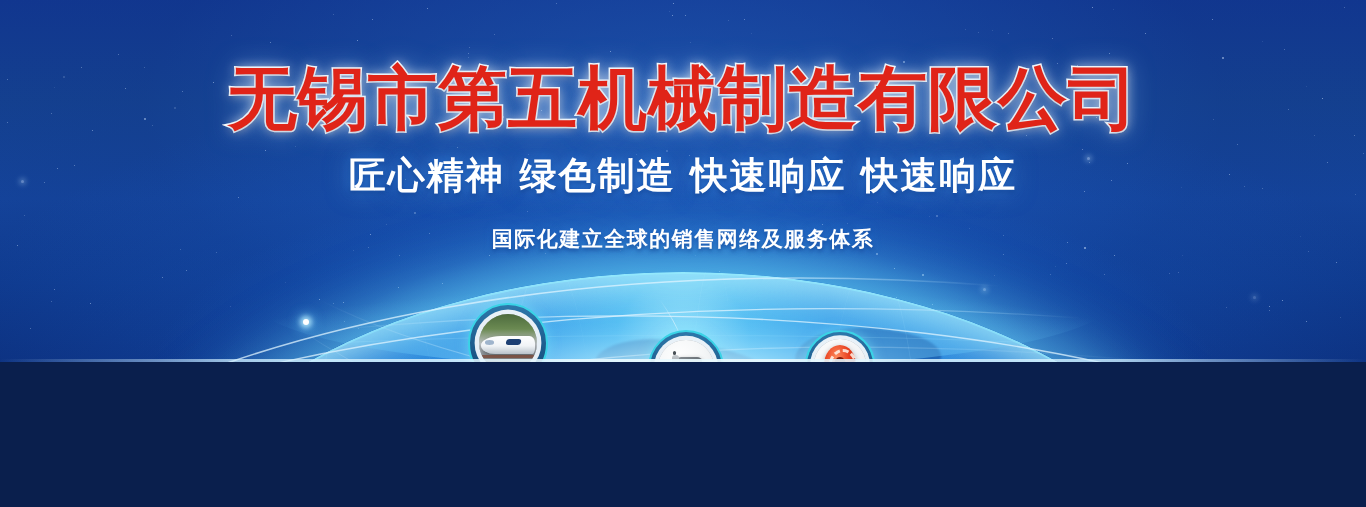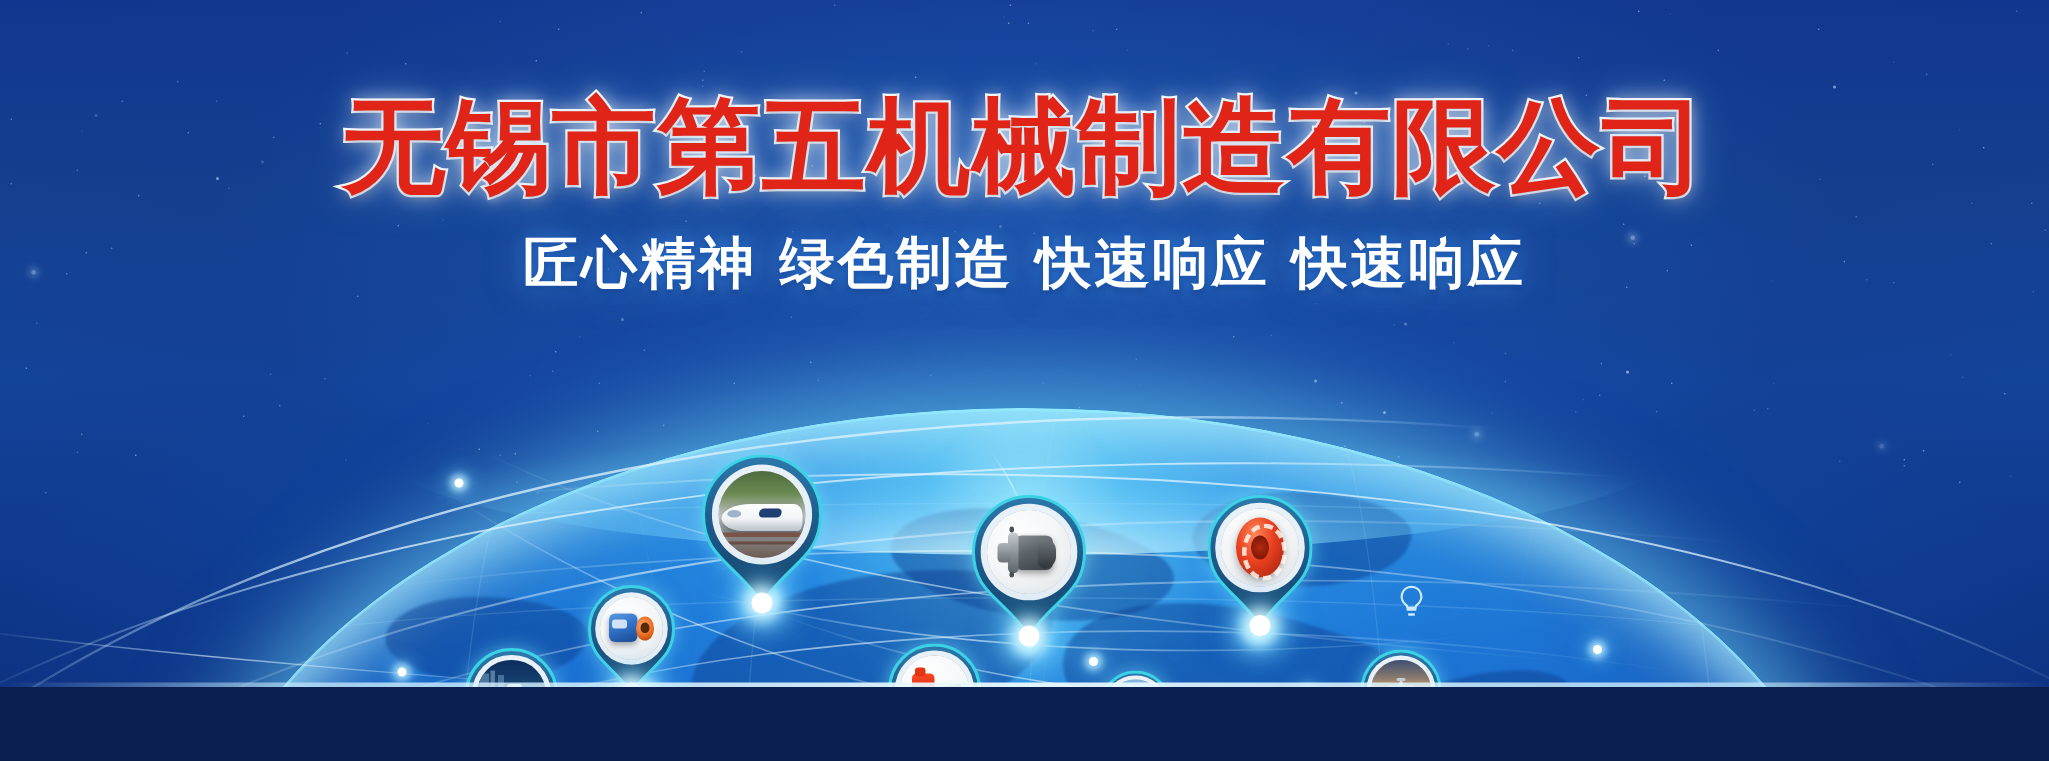"无锡市第五机械制造有限公司" #banner { height: 458px -> 362px }
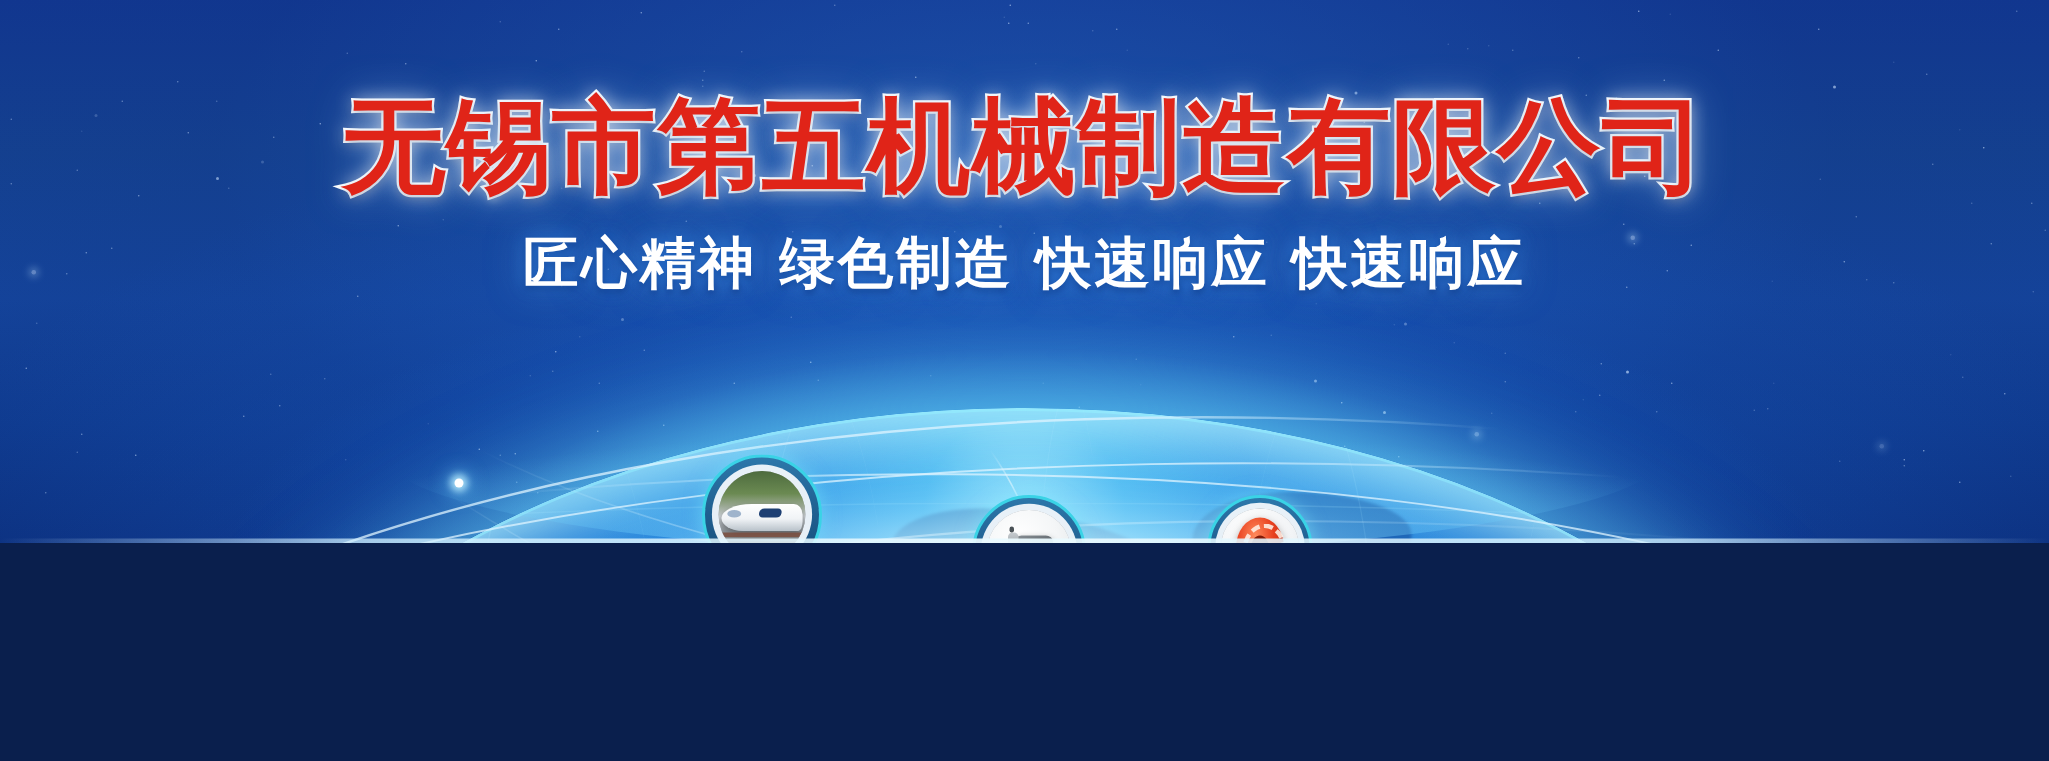"国际化建立全球的销售网络及服务体系" div.tagline { html: none -> <div>国际化建立全球的销售网络及服务体系</div> }
